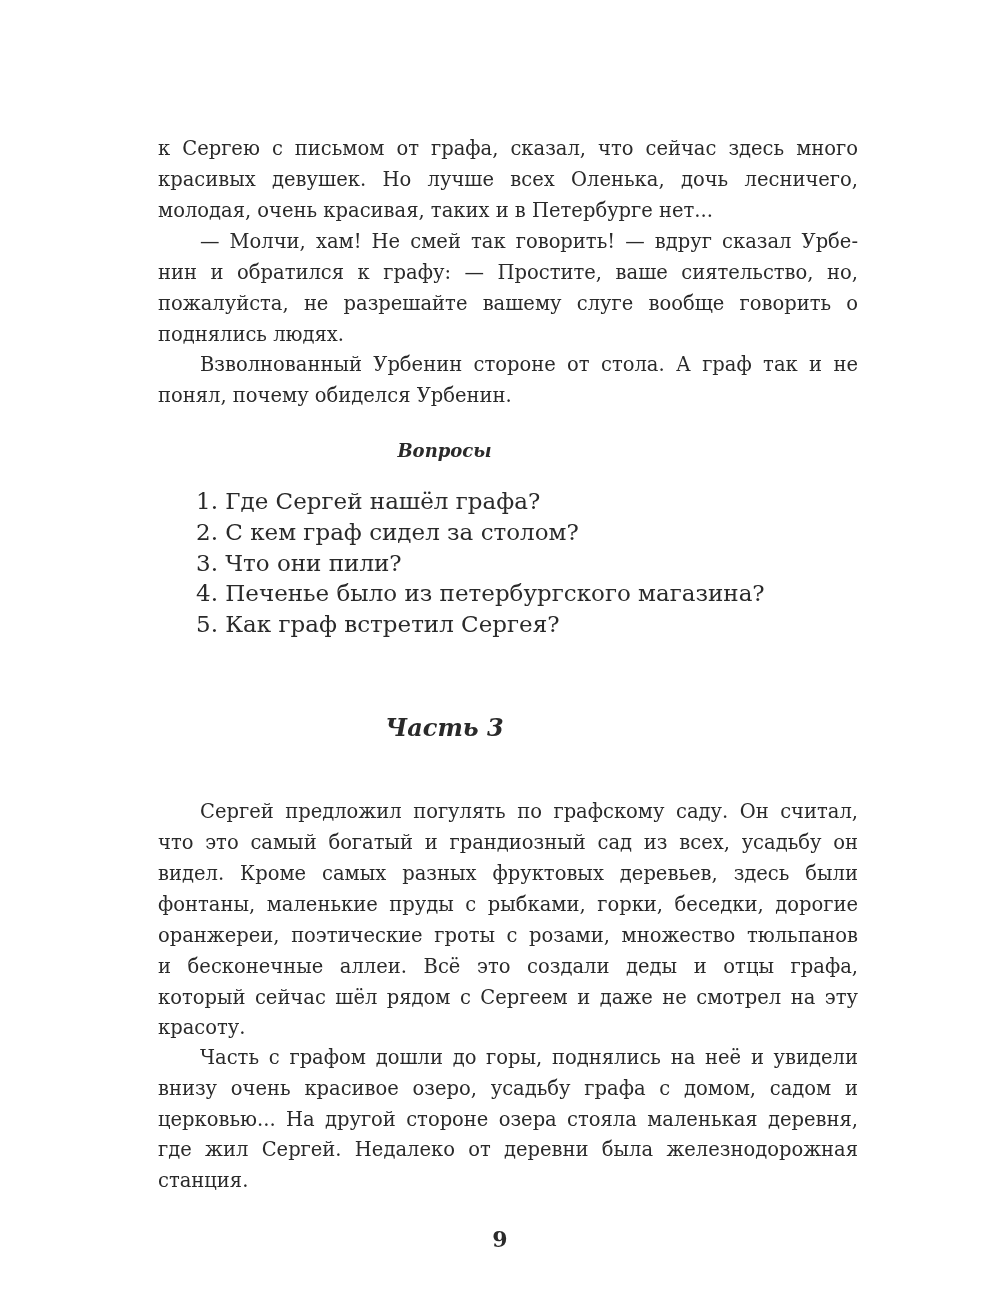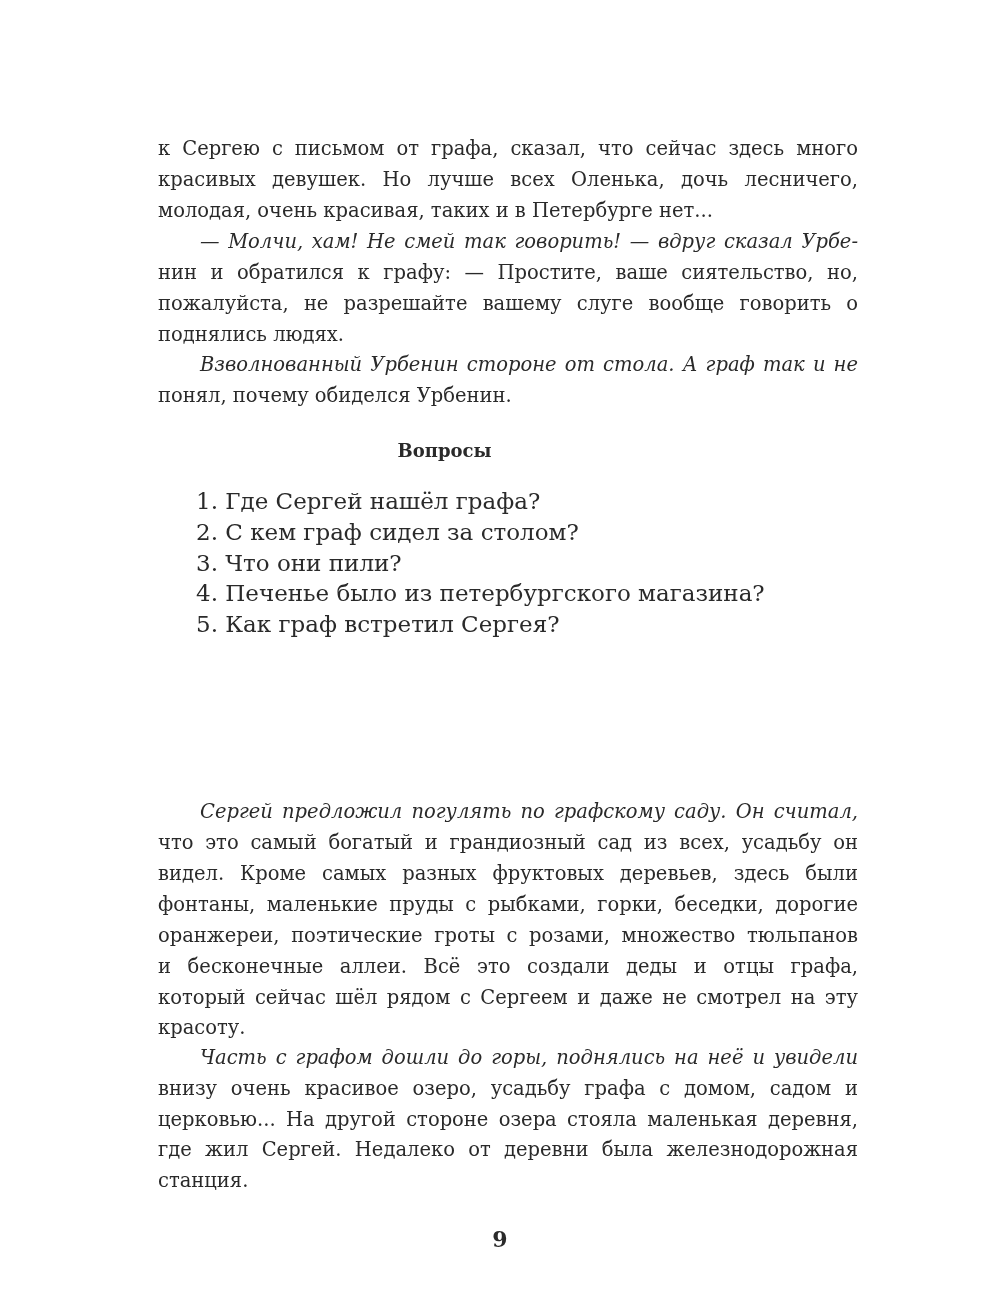"— Молчи, хам! Не смей" .line.indent { font-style: italic -> none }
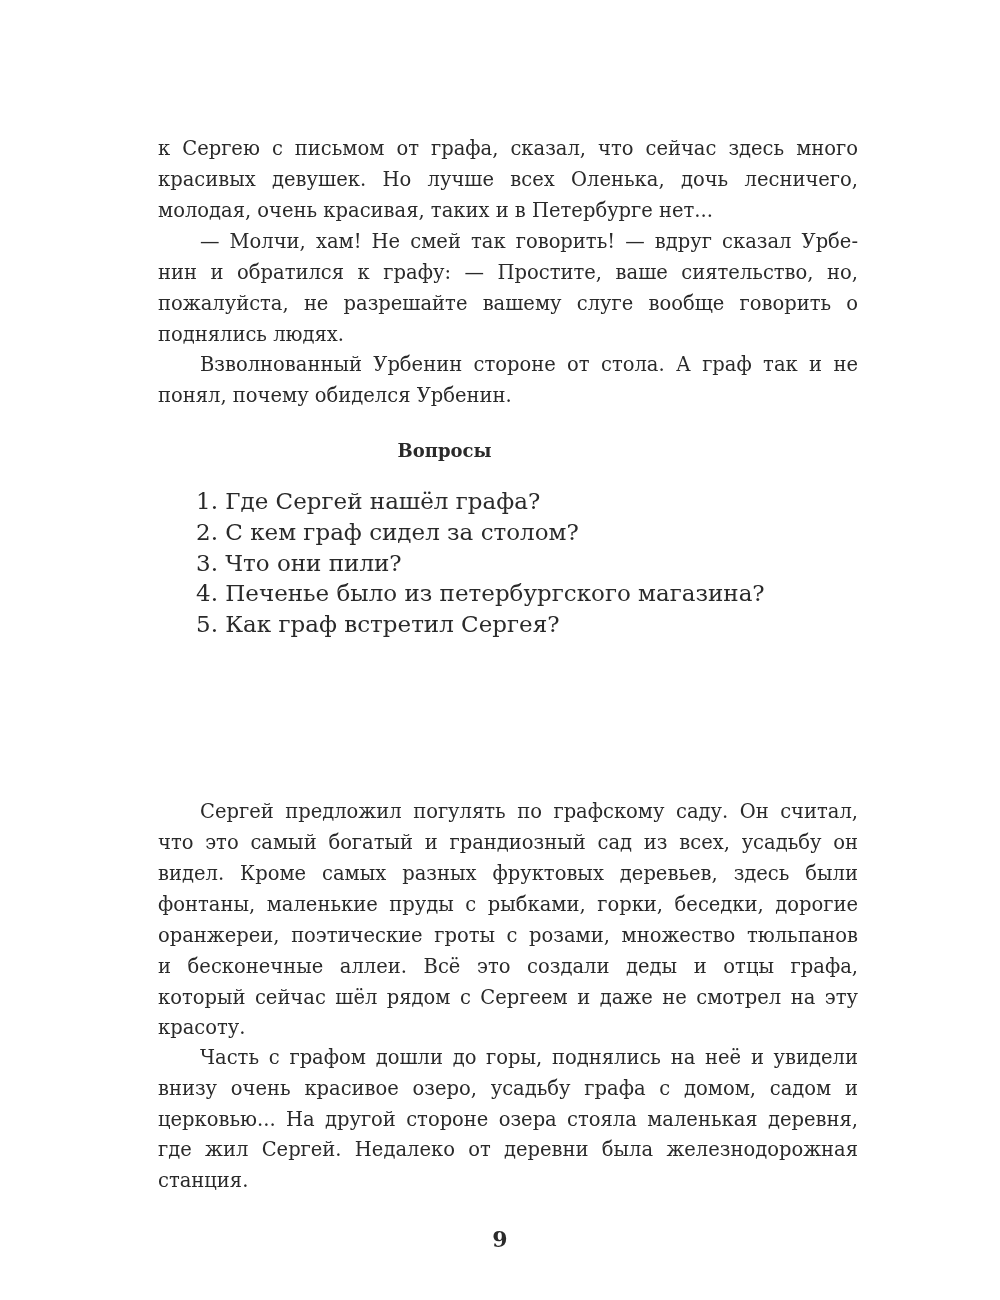"Вопросы" .heading { font-style: none -> italic }
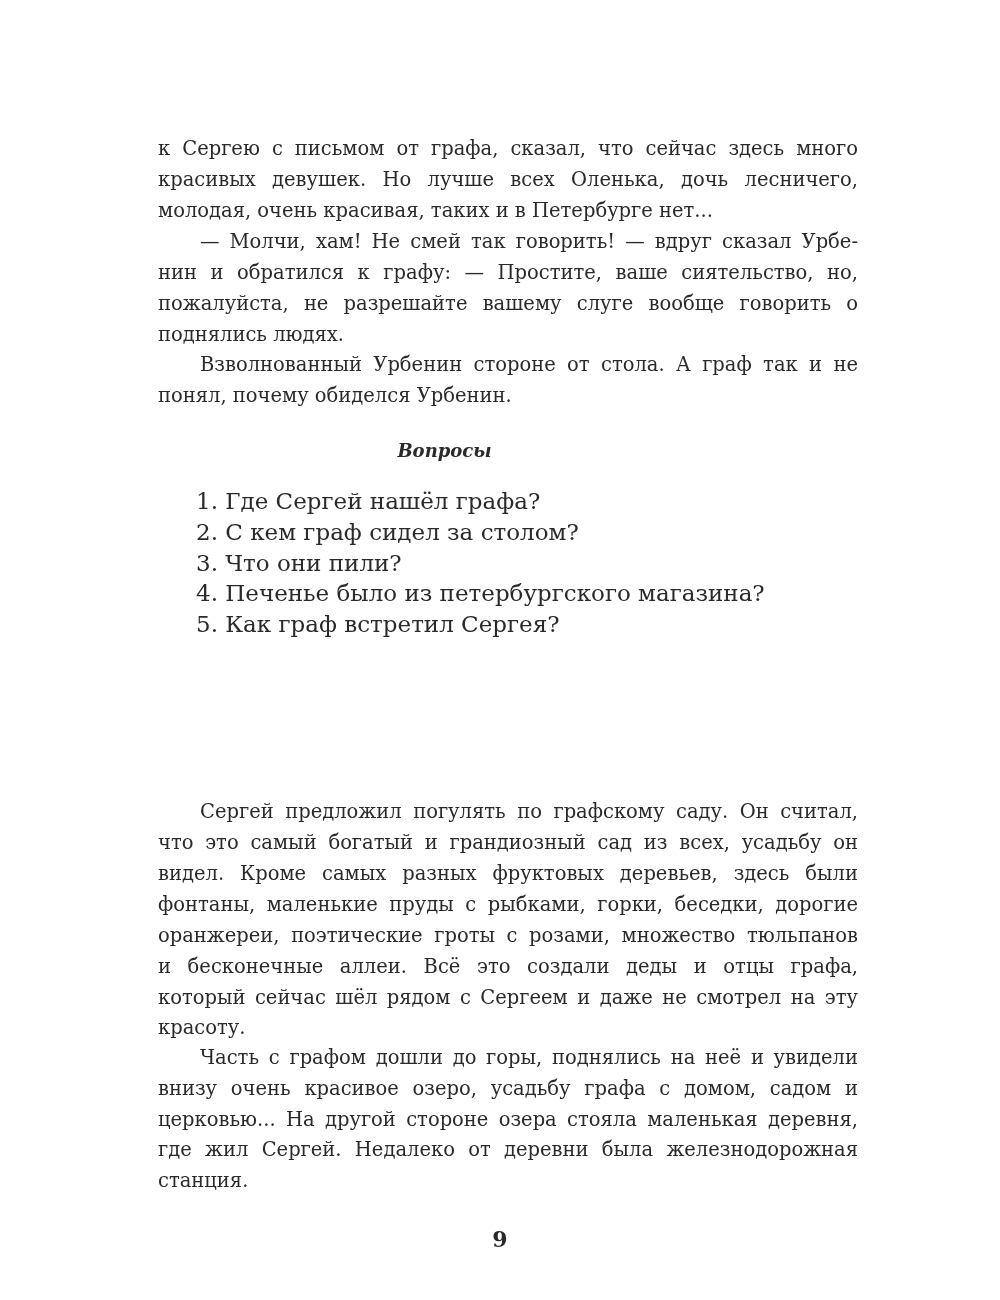"Часть 3" div.heading { html: none -> <div>Часть 3</div> }
